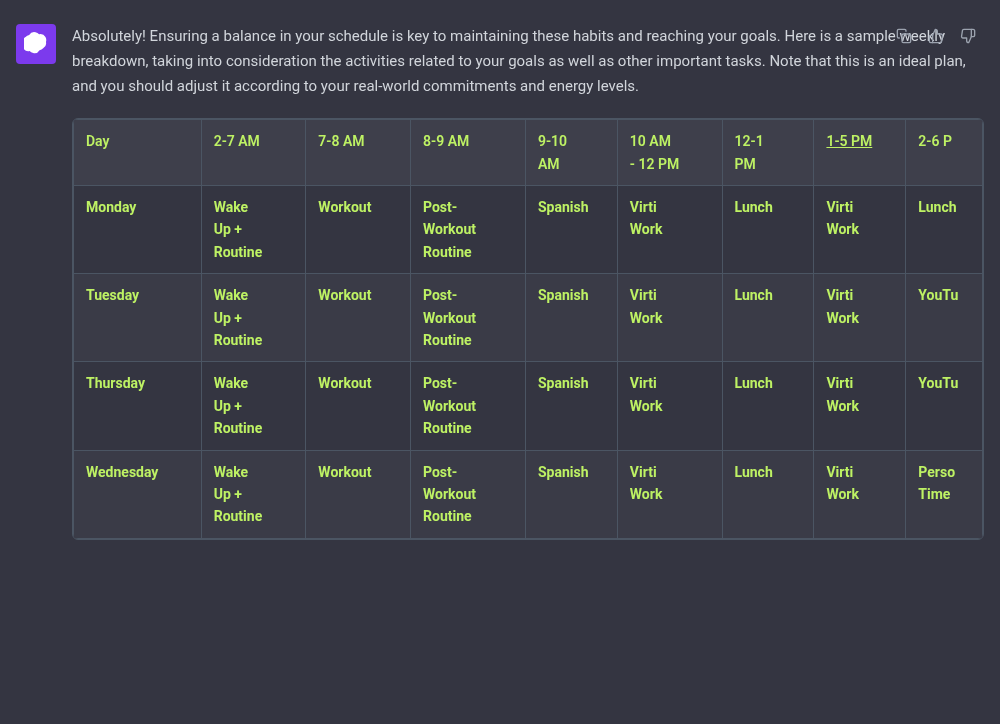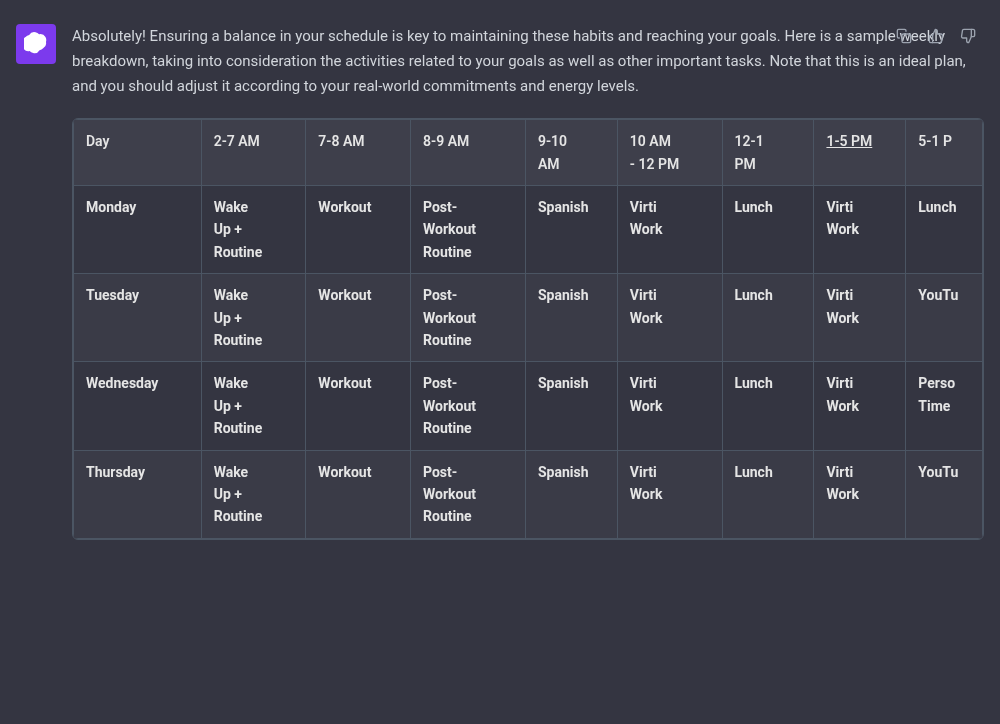"Day" .schedule-table th, .schedule-table td { color: #e5e5e5 -> #bef264 }
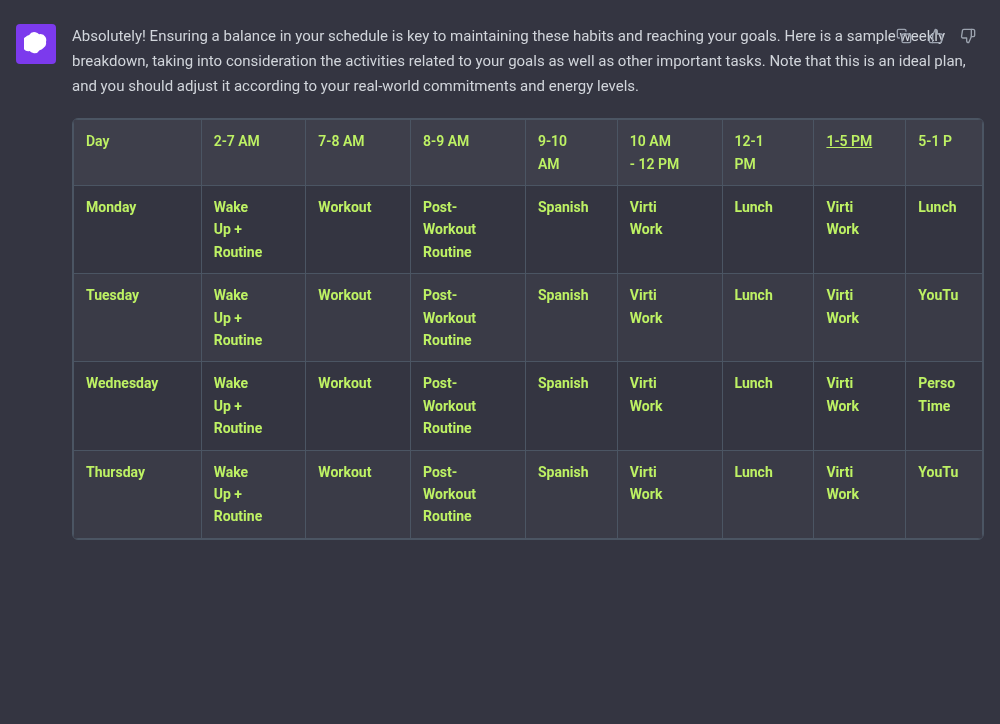"5-1 P" th.col-5pm { text: 5-1 -> 2-6 }
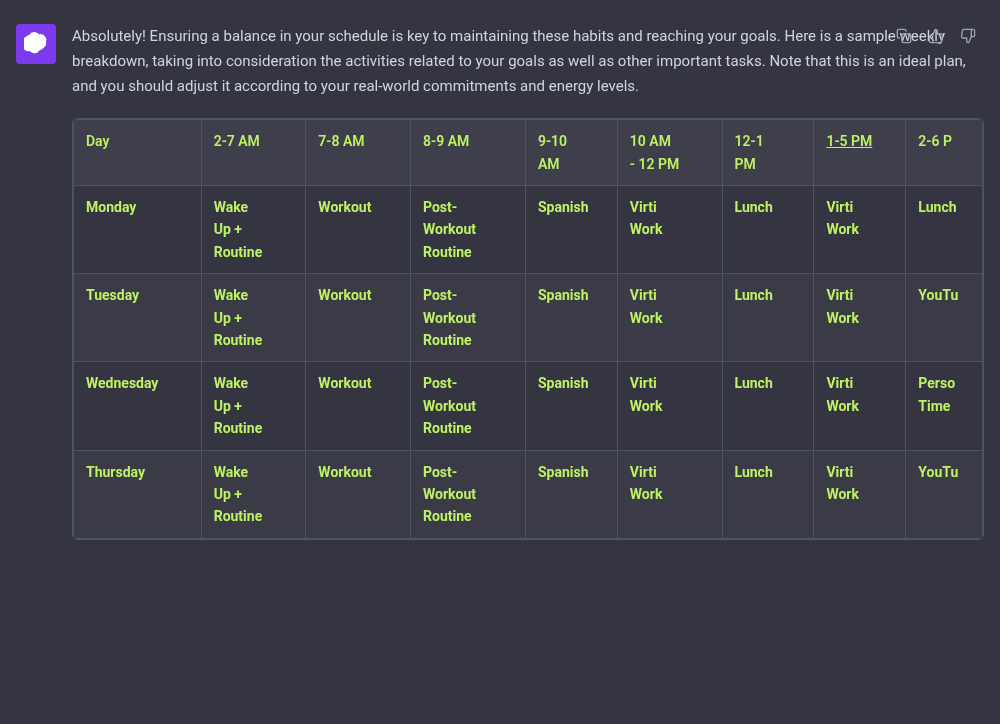"Wednesday" tr { order: before "Thursday" -> after "Thursday" }
